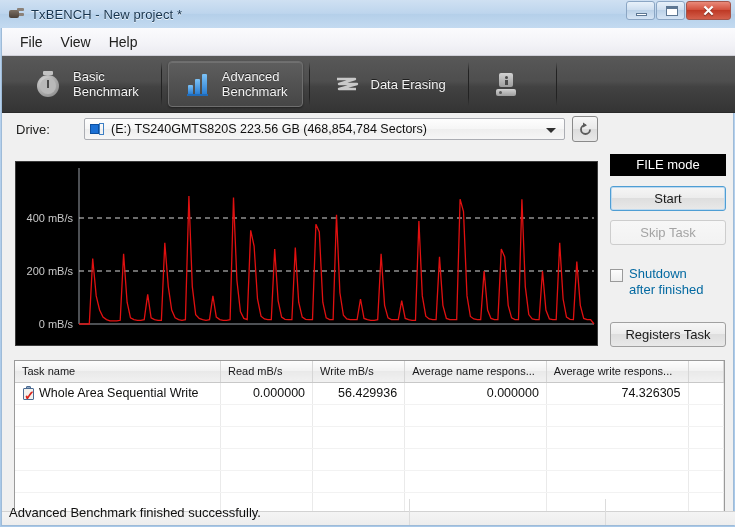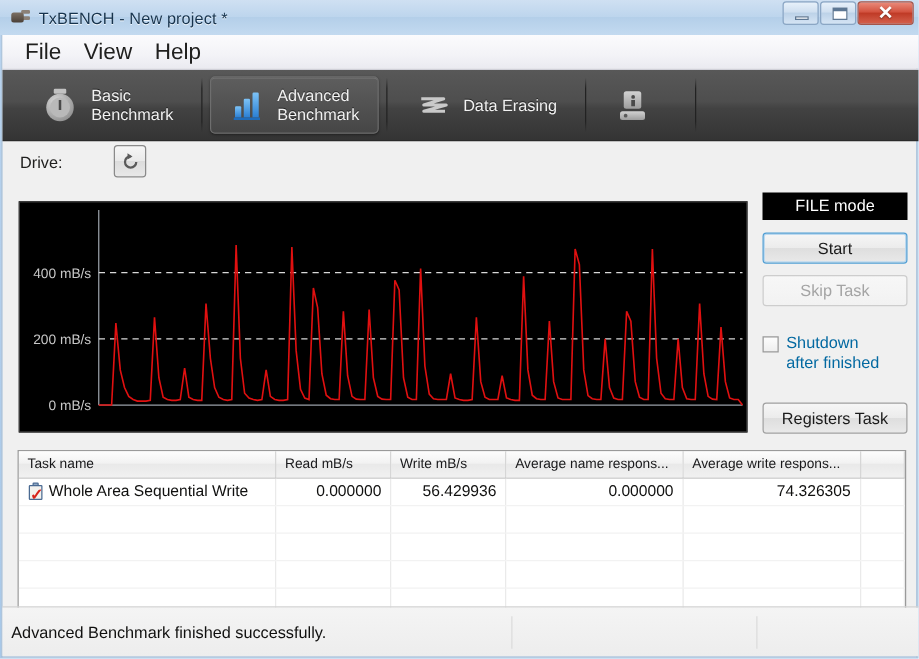"File" .menu-item { font-size: 18px -> 14px }
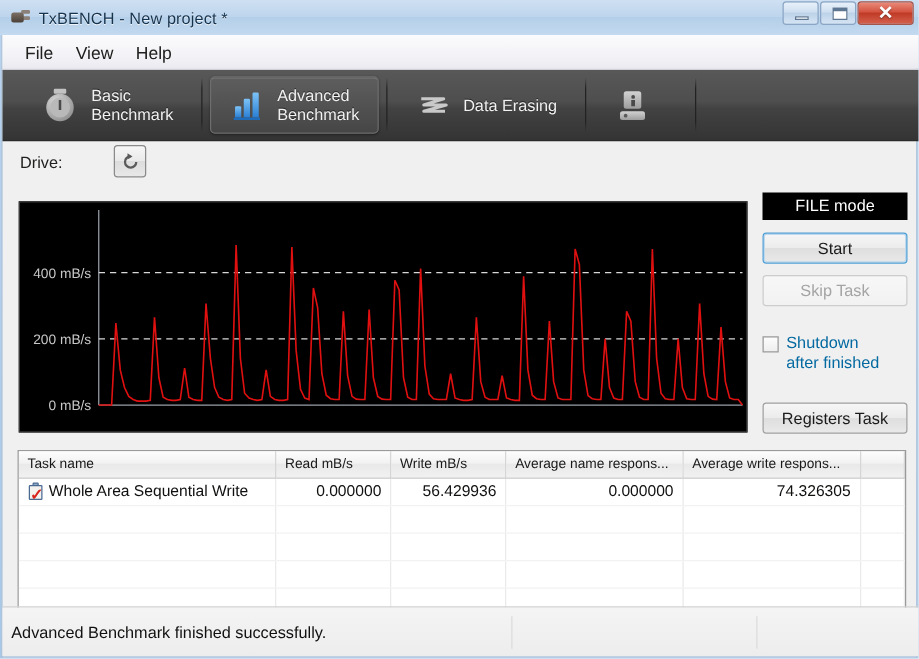"(E:) TS240GMTS820S 223.56 GB" div.drive-combo { html: none -> <div> <div> <div></div> <div></div> </div> <div>(E:) TS240GMTS820S 223.56 GB (468,854,784 Sectors)</div> <div></div> </div> }
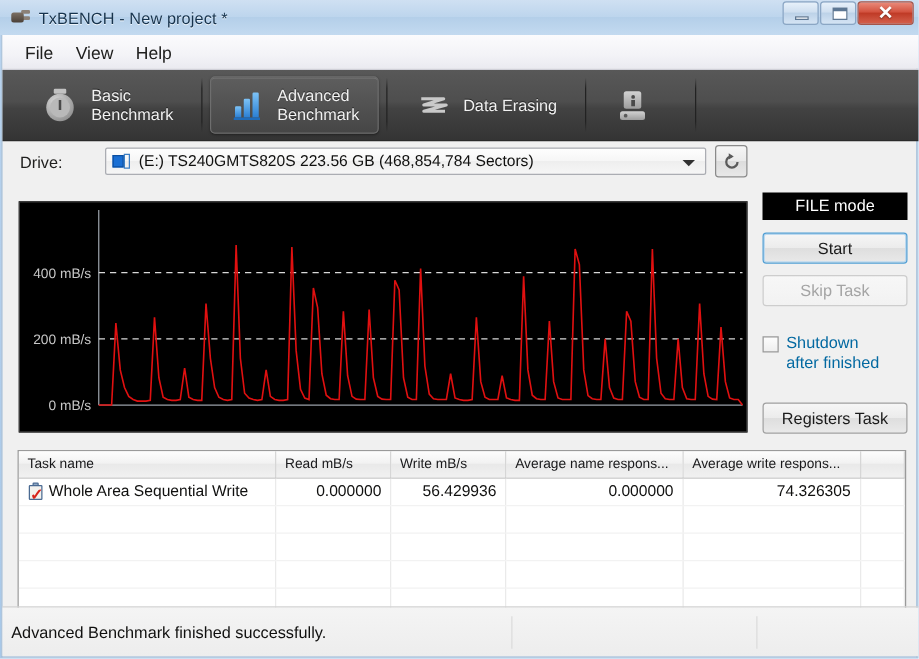"Advanced Benchmark finished" .statusbar { align-items: center -> flex-end; height: 40px -> 14px }
